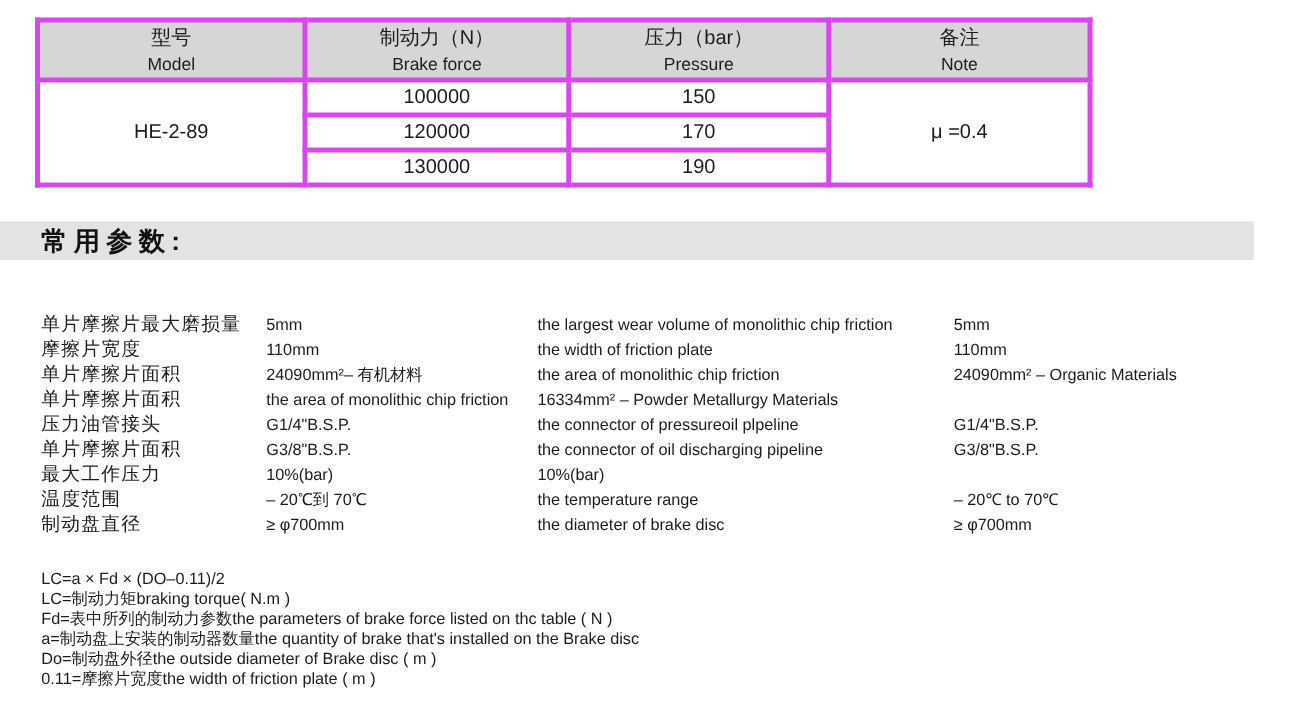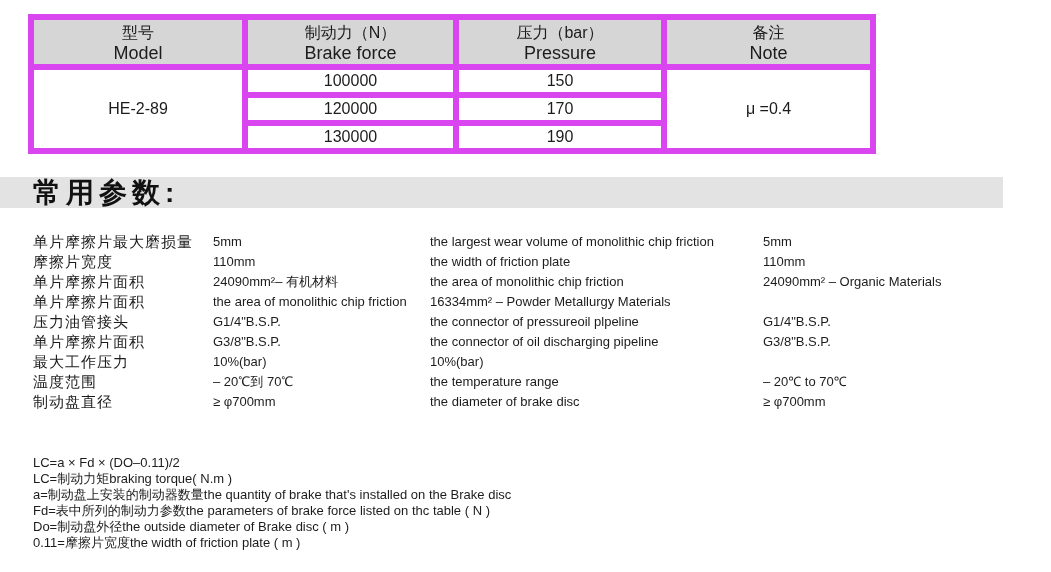"型号" table.spec th, table.spec td { border: 6px solid #d946ef -> 4px solid #d946ef }
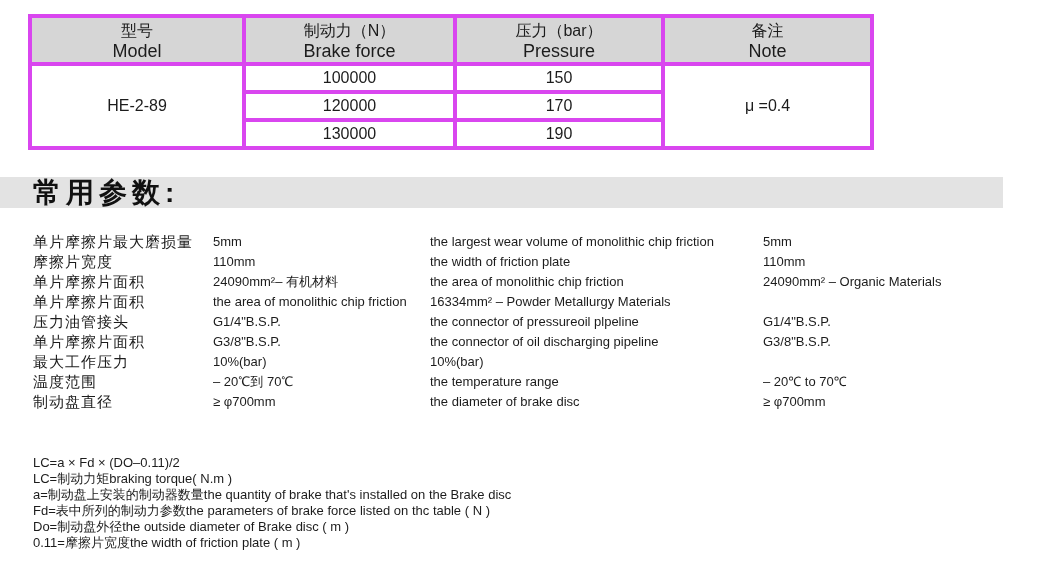"Model" .th-en { font-size: 18px -> 14px }
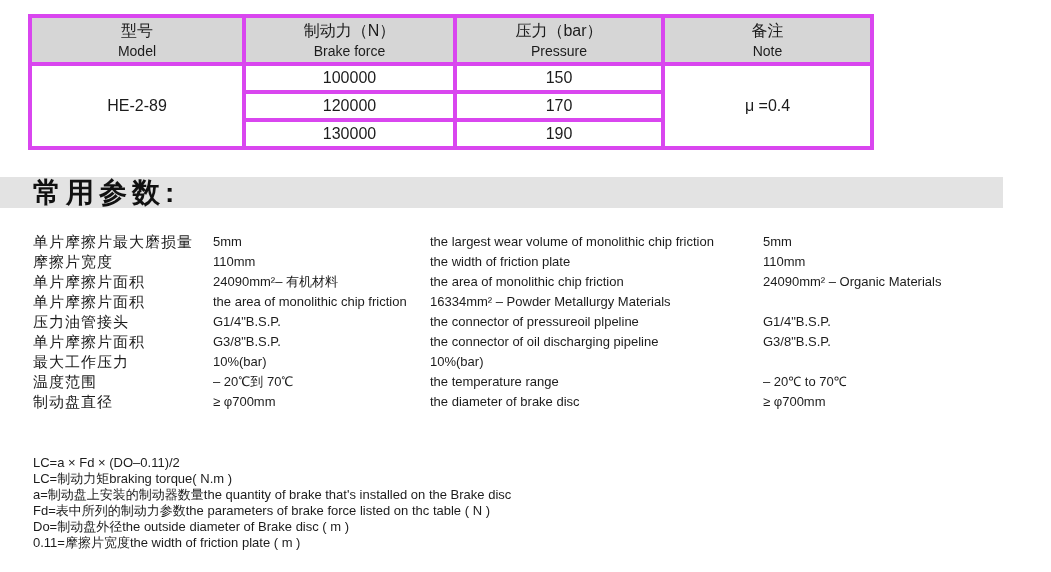"常用参数:" .banner-title { font-size: 28px -> 21px }
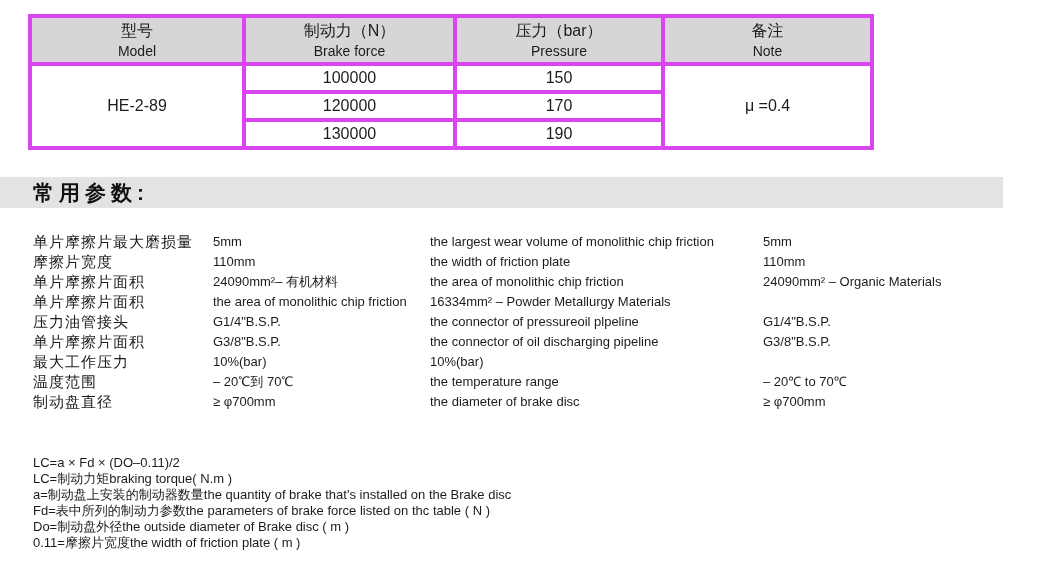"单片摩擦片最大磨损量" .params { top: 232px -> 250px }
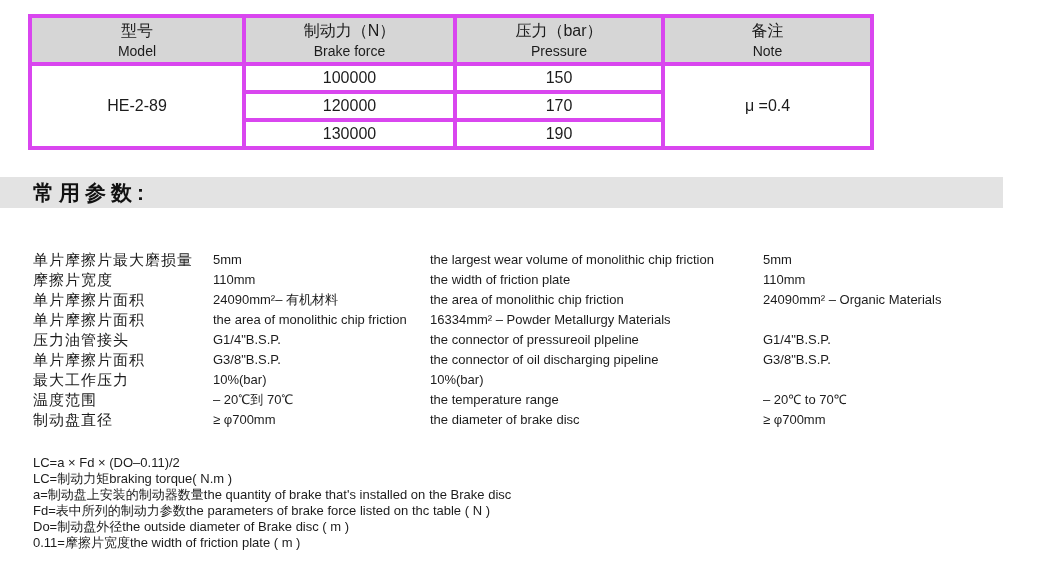"a=制动盘上安装的制动器数量the quantity of brake" div.note-line { order: before "Fd=表中所列的制动力参数the parameters of brake" -> after "Fd=表中所列的制动力参数the parameters of brake" }
